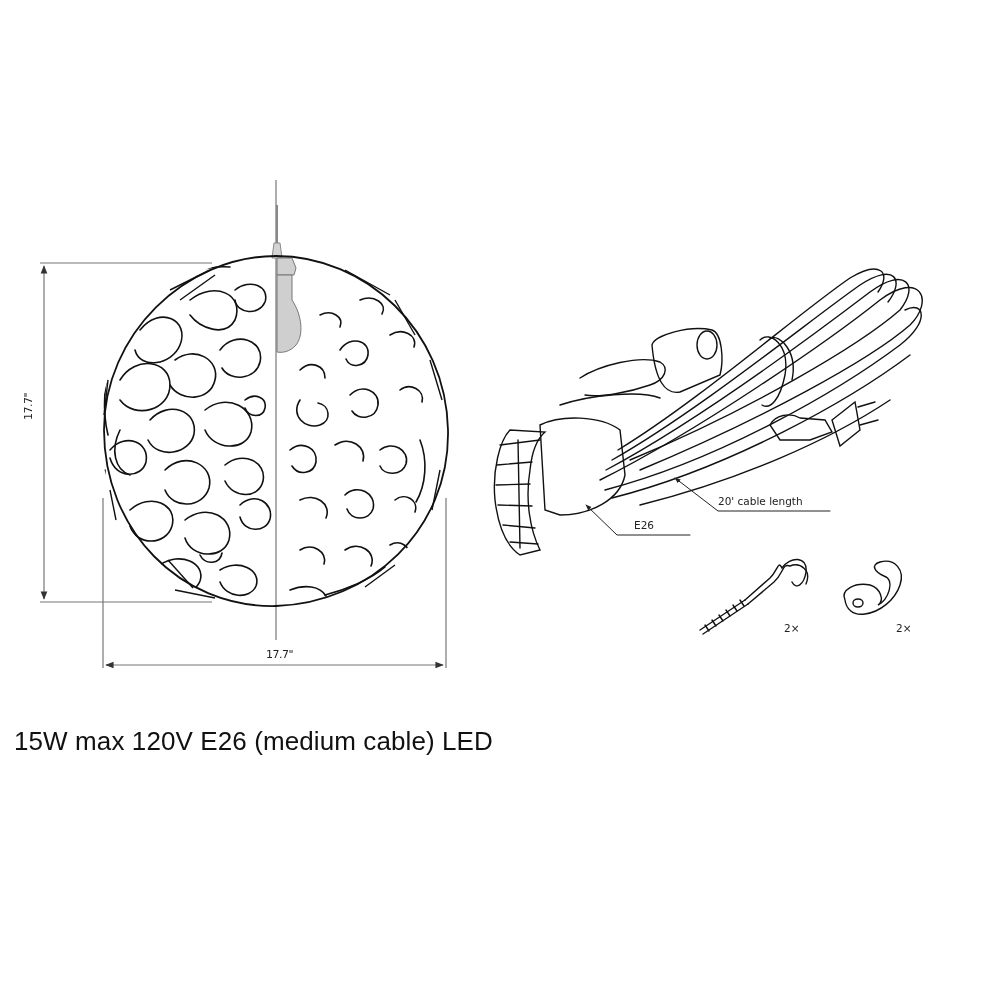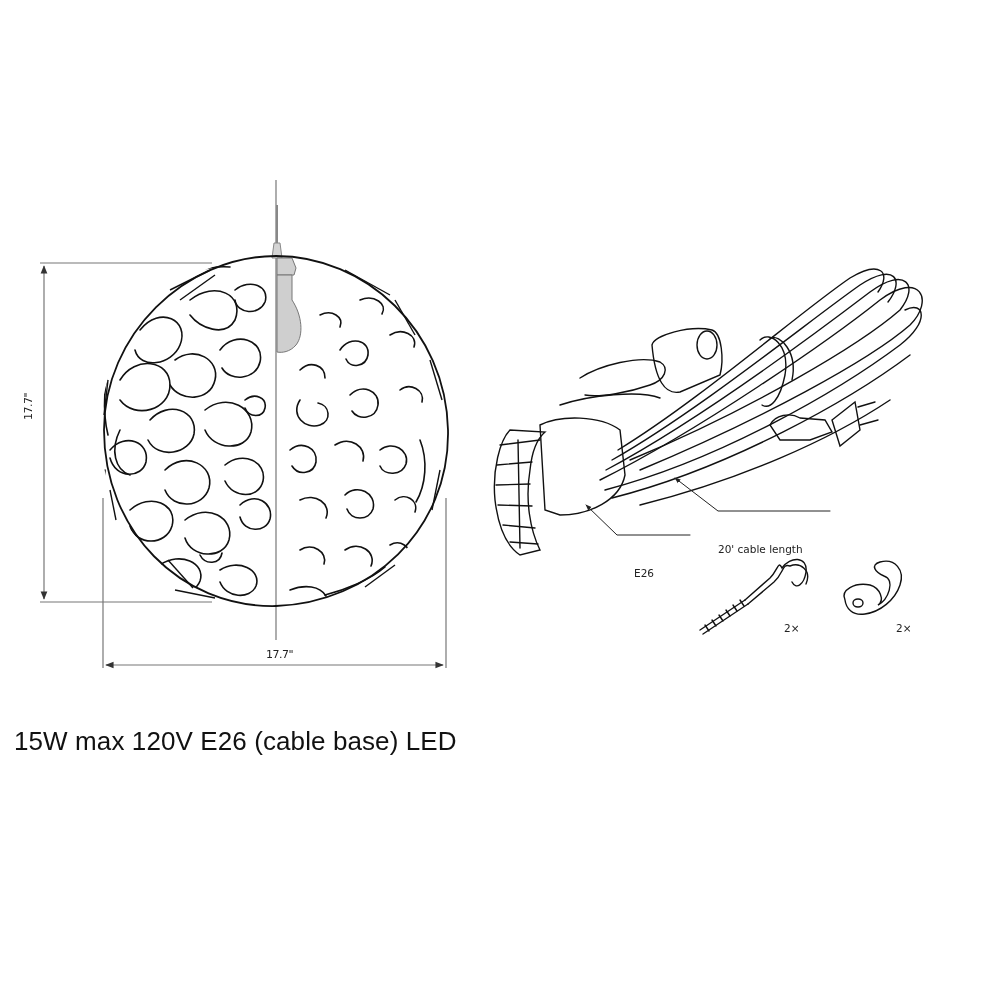"20' cable length" .callout { margin-top: 48px -> none }
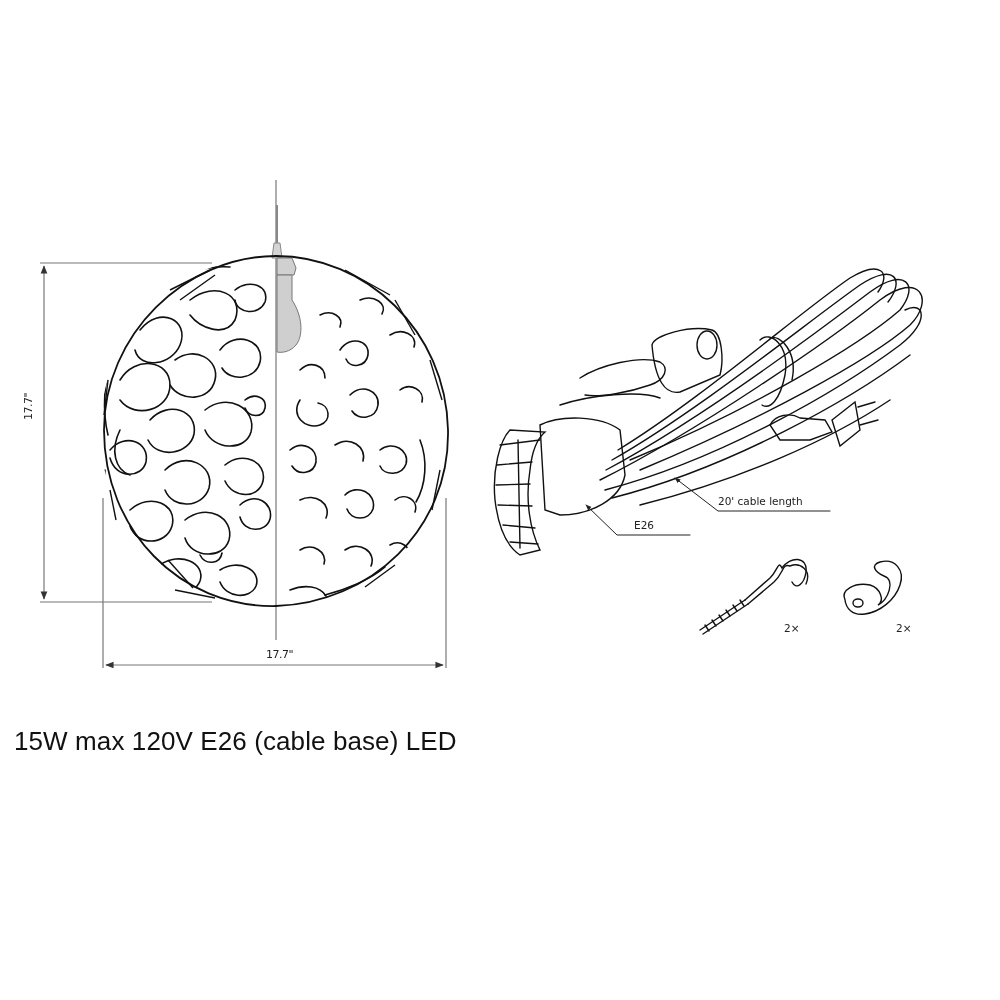"15W max 120V E26 (cable" div.spec { text: cable base -> medium cable }
